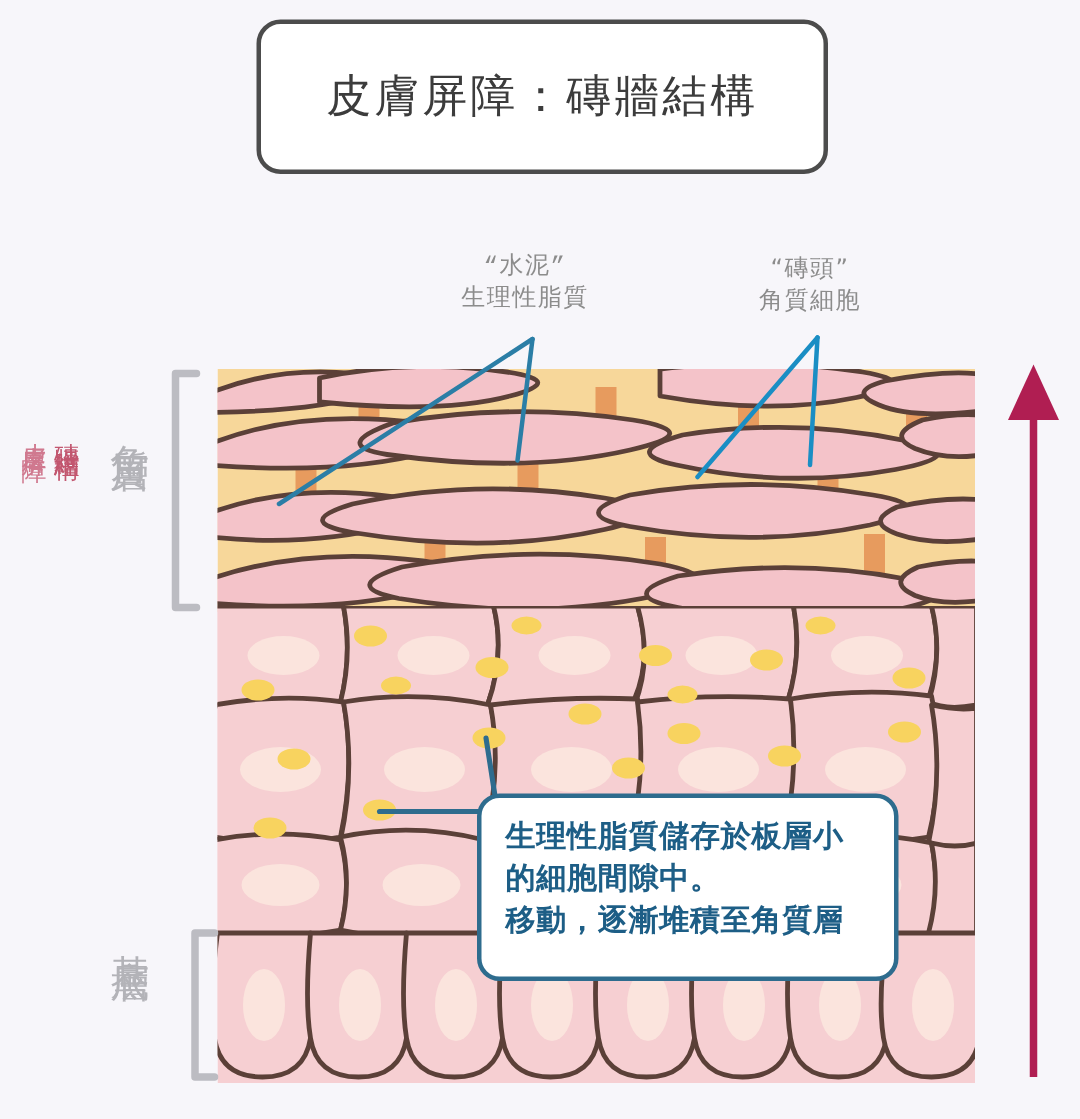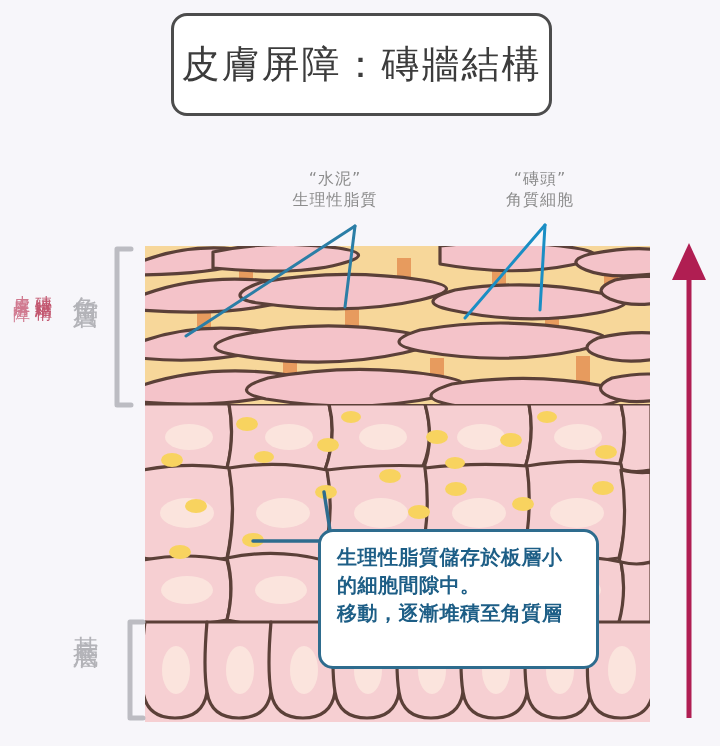"皮膚屏障：磚牆結構" .title-text { font-size: 38px -> 30px }
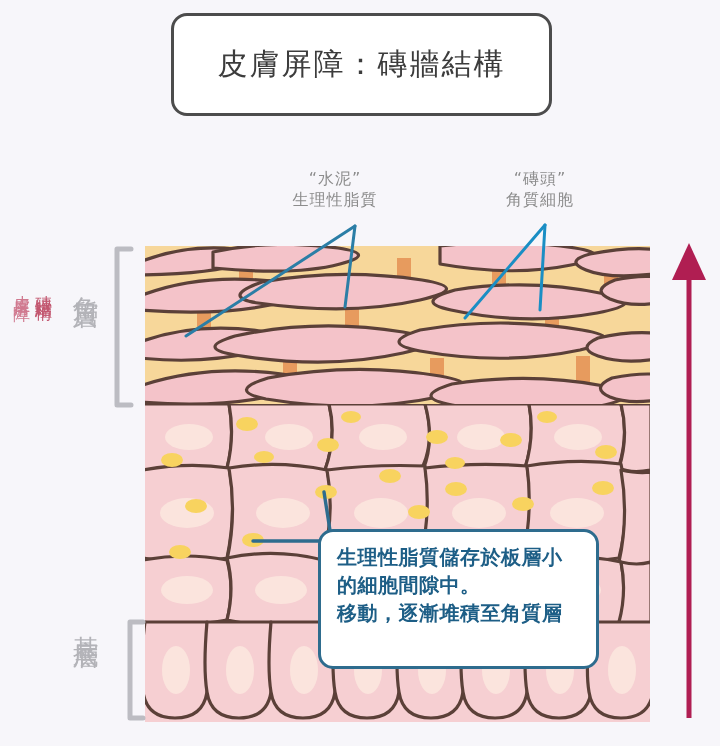"“水泥”" #anno-cement { font-family: none -> Liberation Mono, monospace; left: 271px -> 286px }
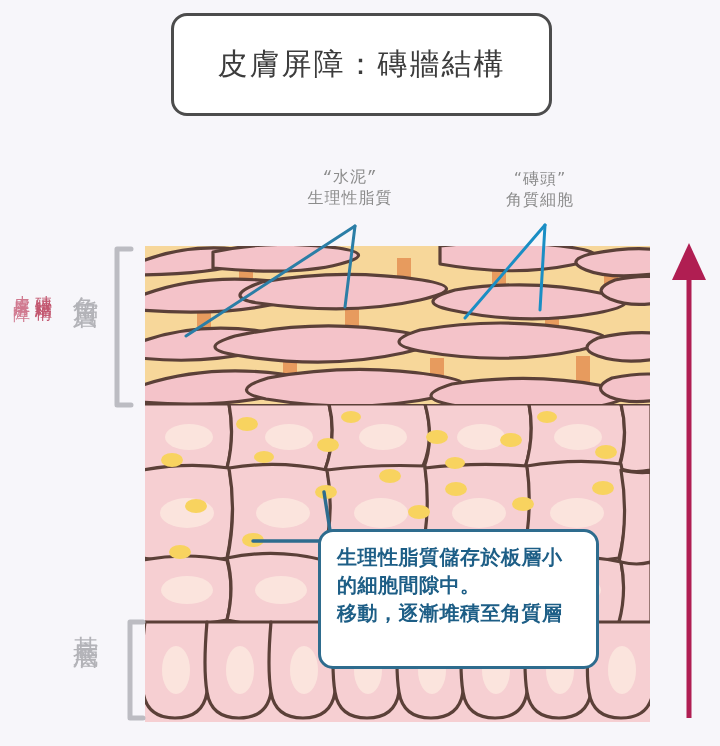"生理性脂質儲存於板層小" .callout { height: 140px -> 125px }
